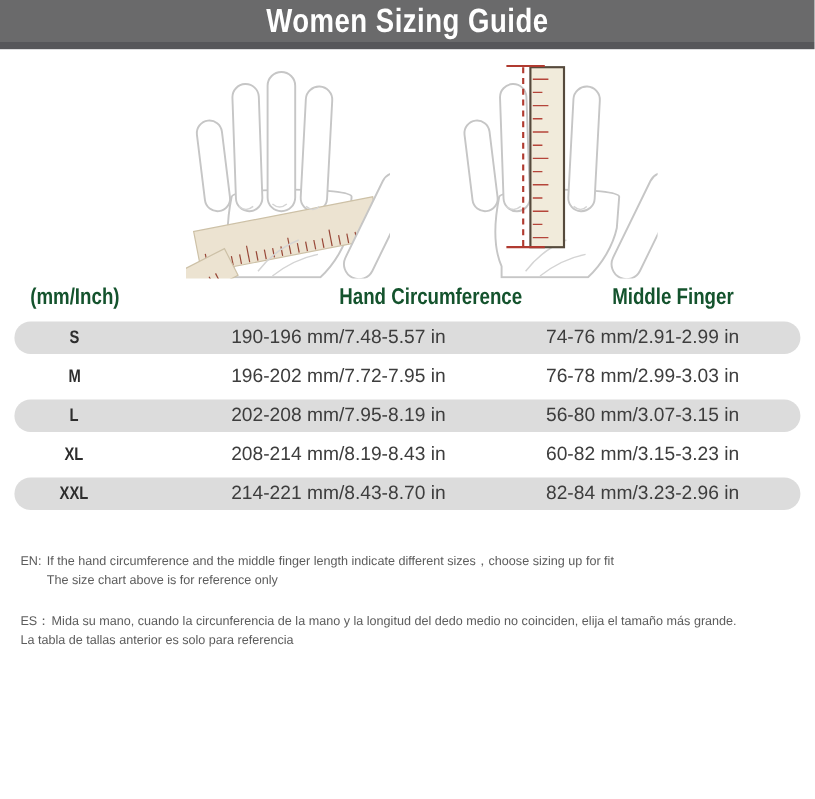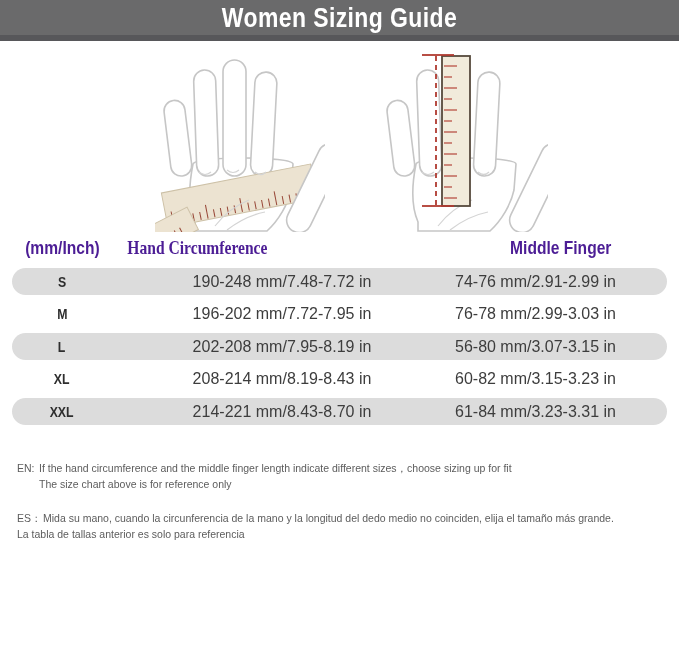"(mm/Inch)" .thead-row { color: #4c1d95 -> #14532d }
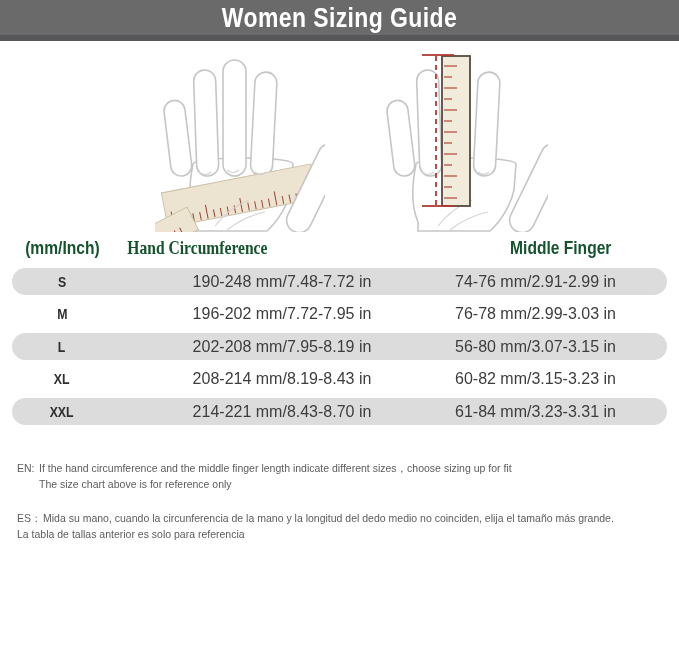"Hand Circumference" .col2 { font-family: Liberation Serif, serif -> none; text-align: left -> right }
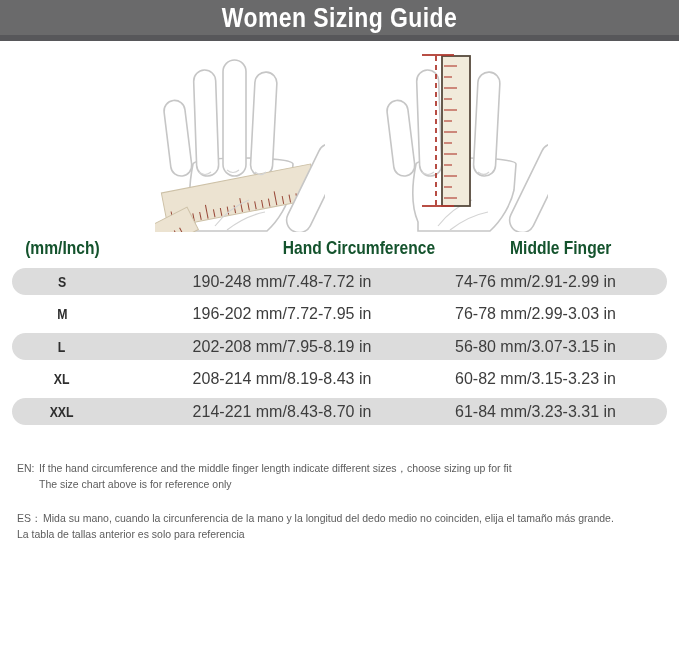"190-248 mm/7.48-7.72 in" div.cell { text: 190-248 mm/7.48-7.72 -> 190-196 mm/7.48-5.57 }
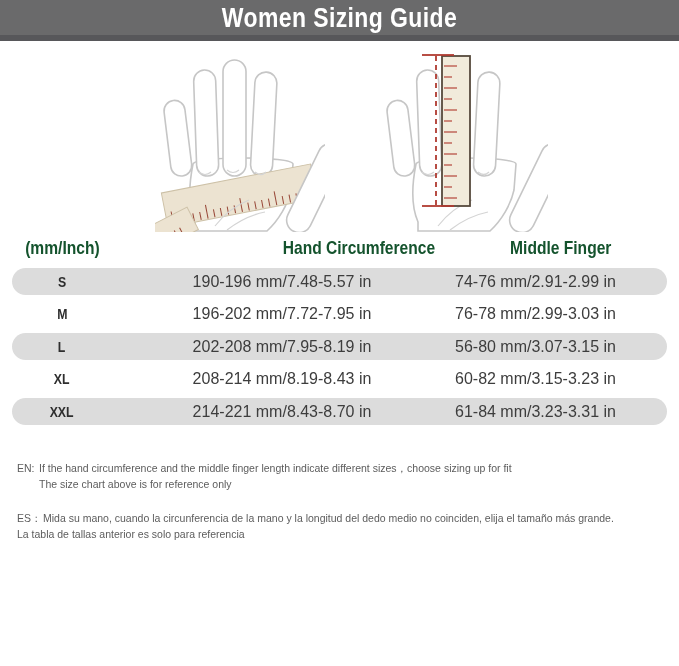"61-84 mm/3.23-3.31 in" div.cell { text: 61-84 mm/3.23-3.31 -> 82-84 mm/3.23-2.96 }
